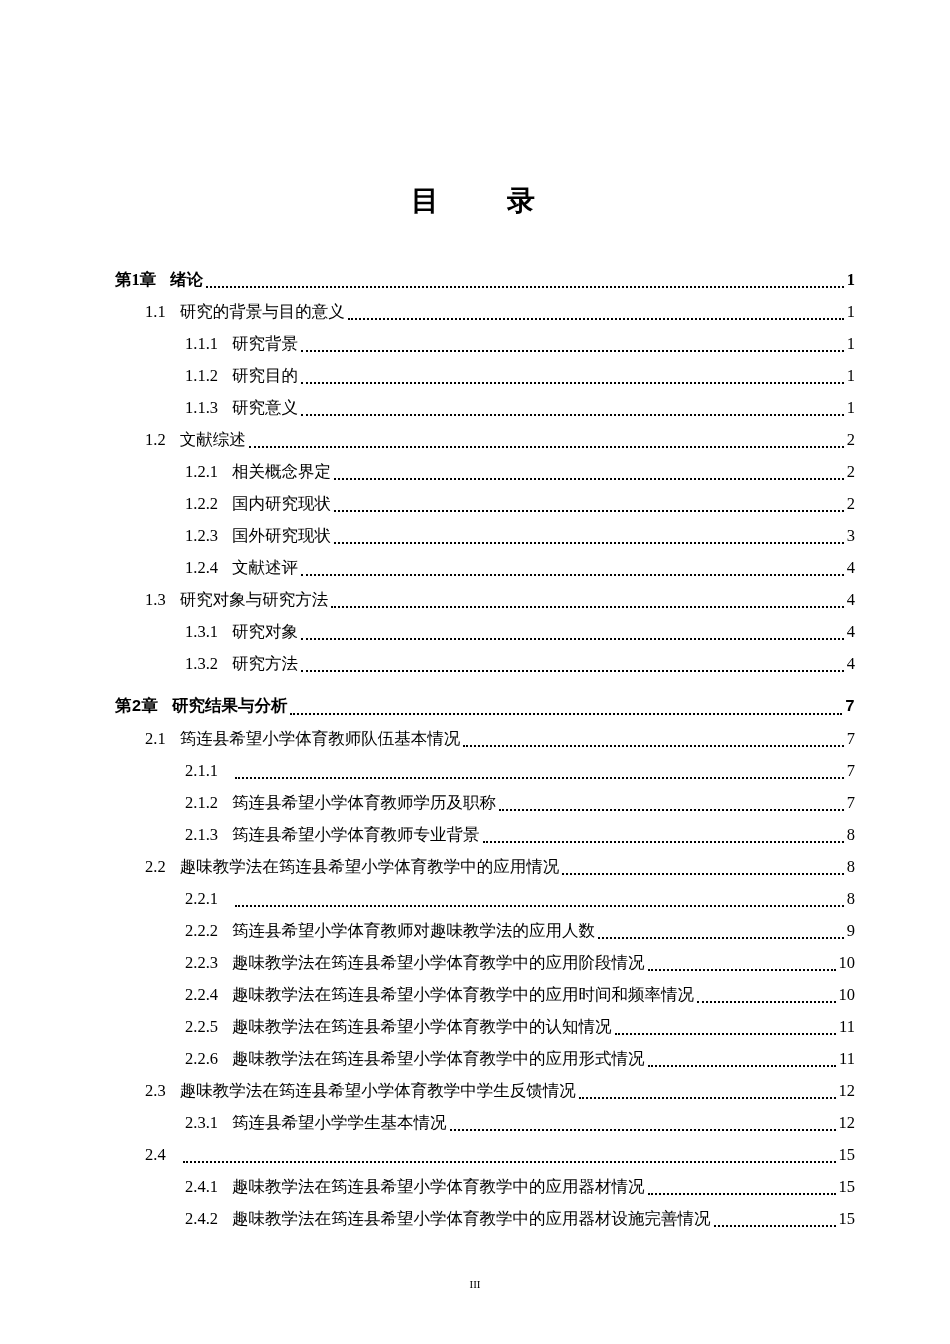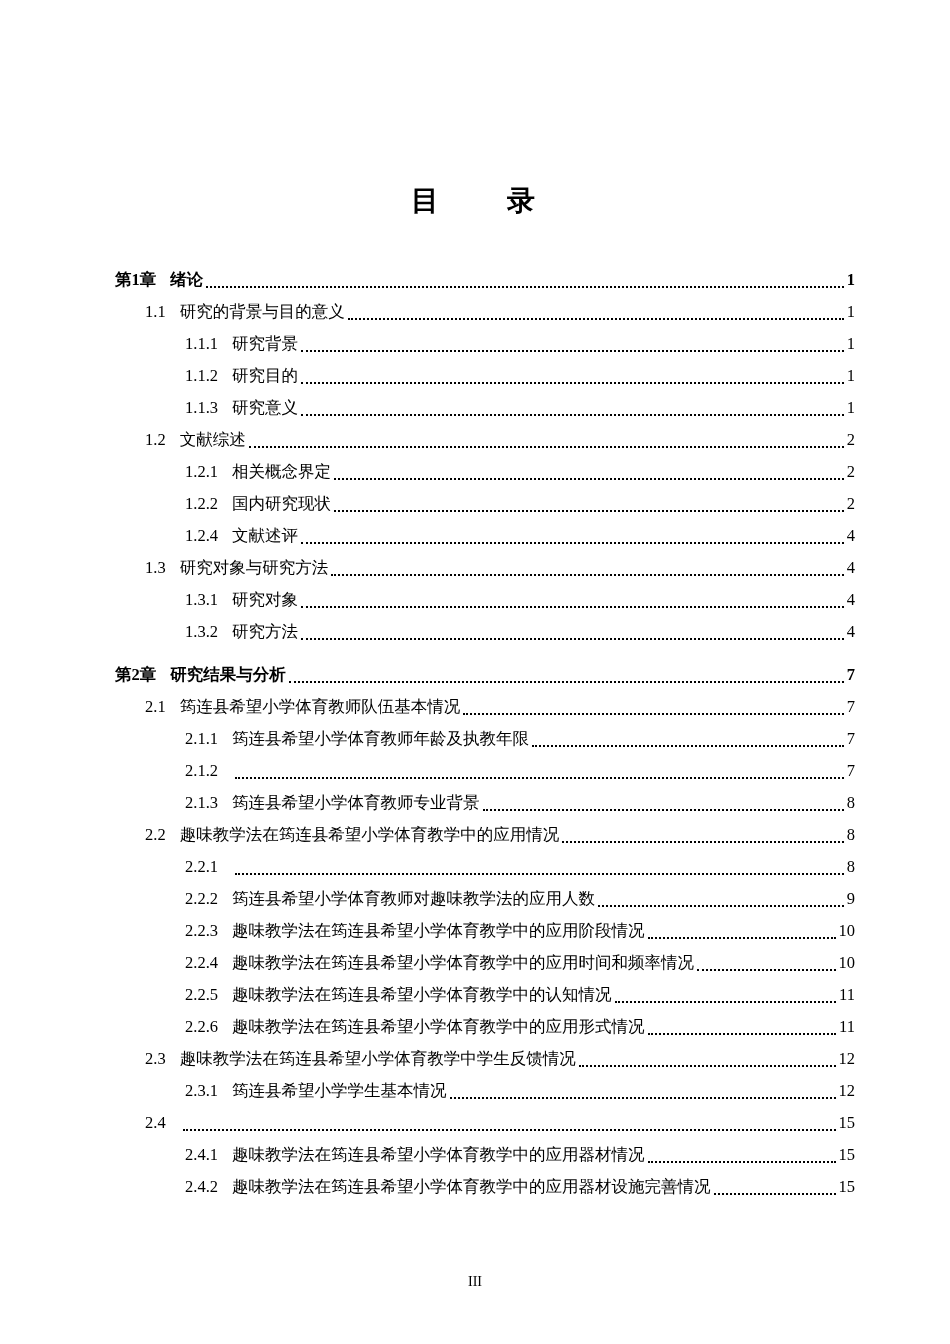"1.2.3" div.toc-entry { html: none -> <div> <span>1.2.3</span> <span>国外研究现状</span> <span></span> <span>3</span> </div> }
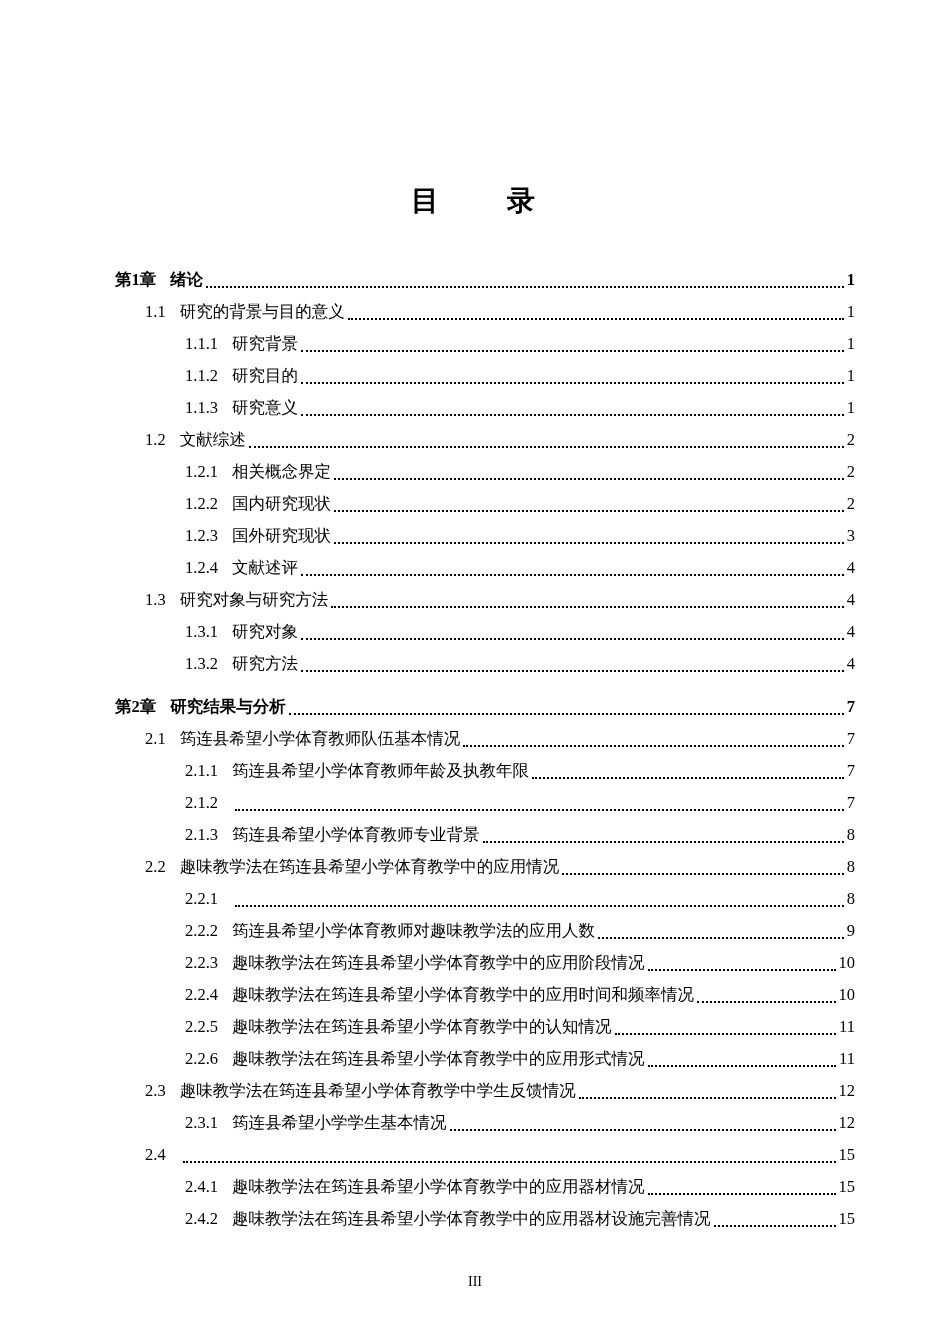"第2章" .level-chapter:not(:first-child) { font-family: none -> Liberation Mono, monospace }
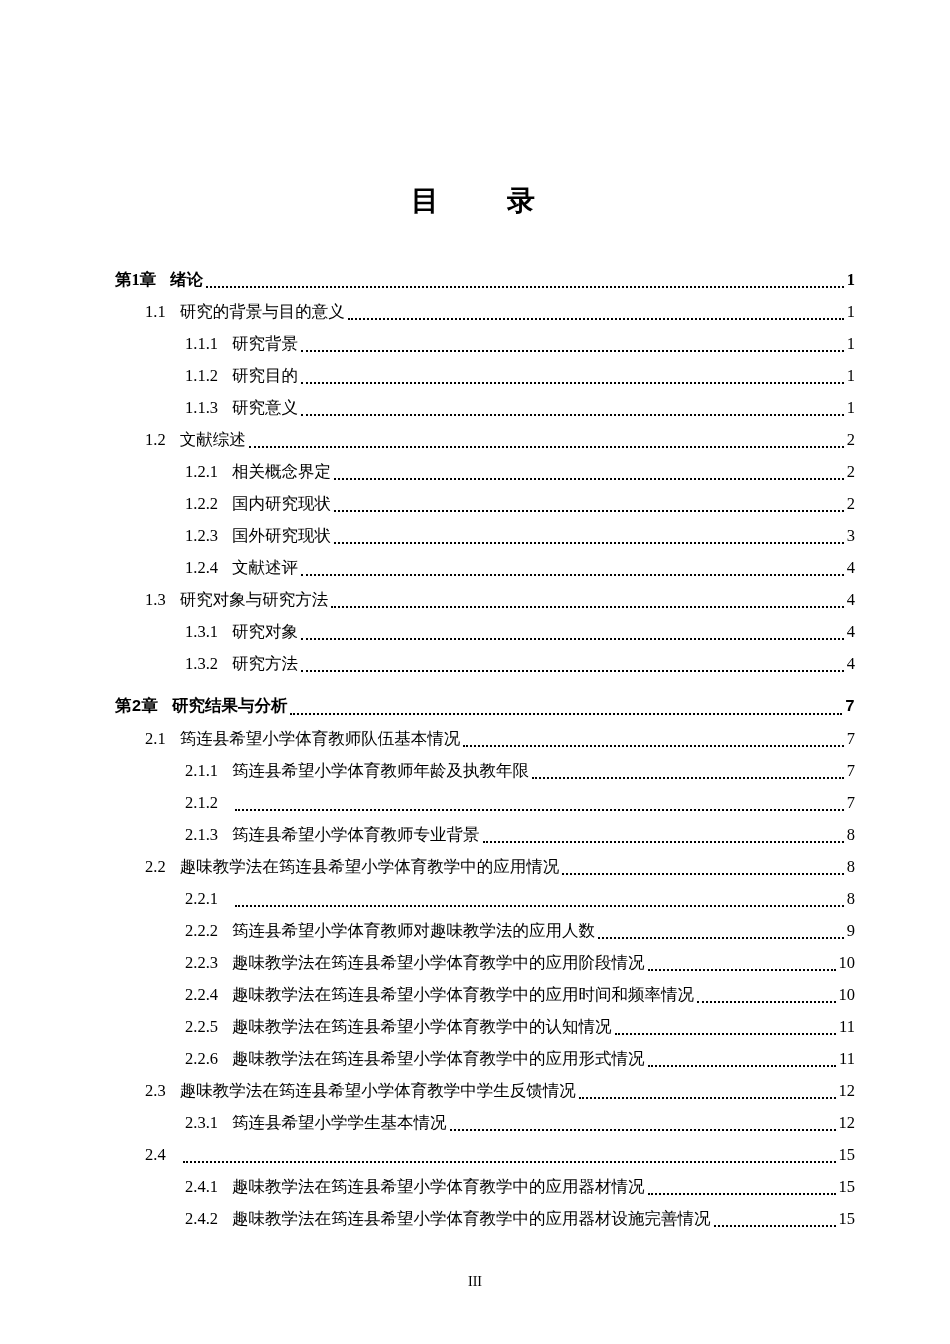"筠连县希望小学体育教师年龄及执教年限" span.entry-title { html: <span>筠连县希望小学体育教师年龄及执教年限</span> -> none }
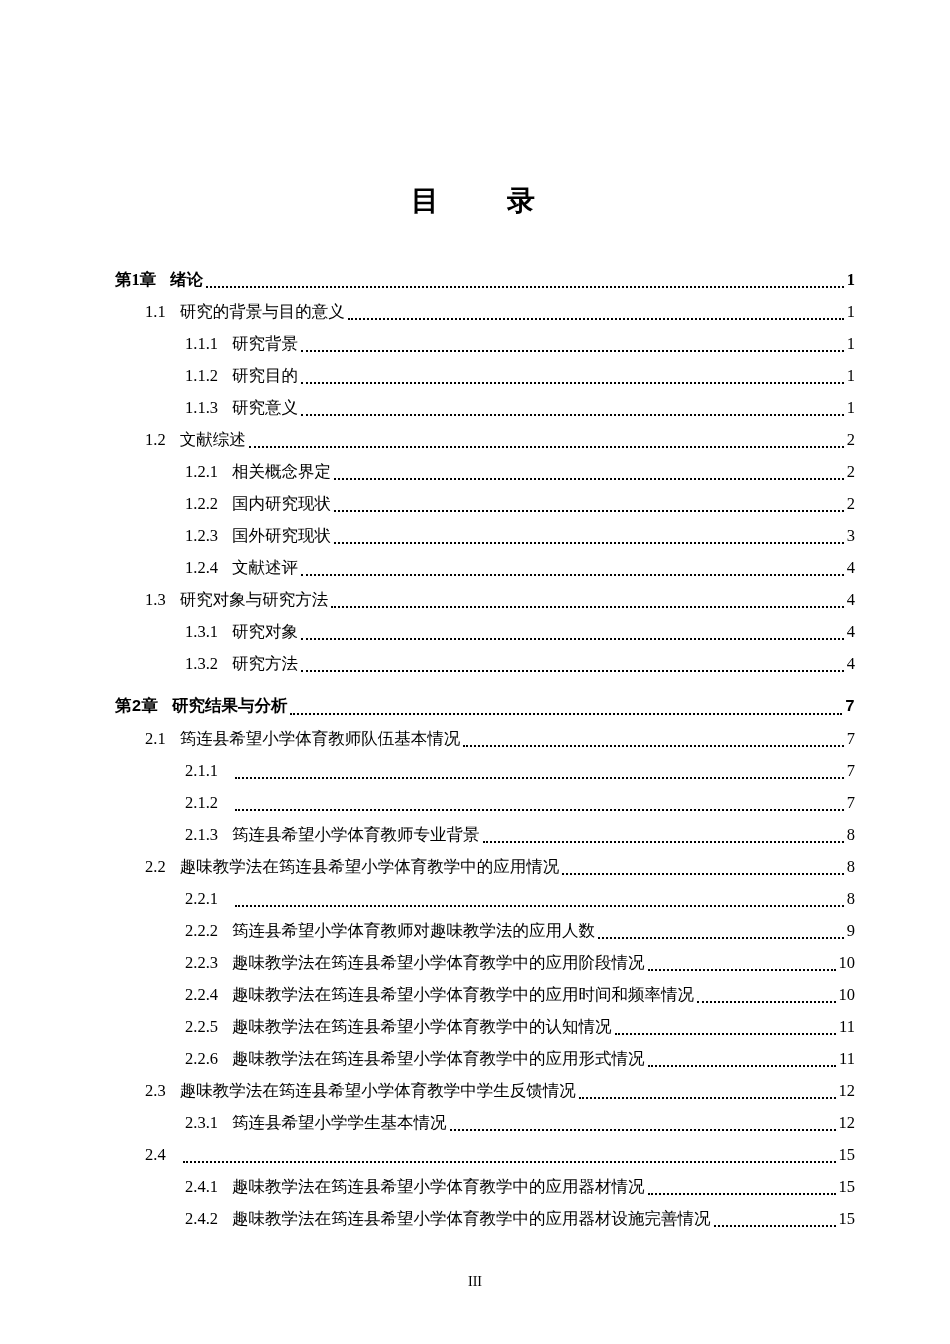"筠连县希望小学体育教师学历及职称" span.entry-title { html: none -> <span>筠连县希望小学体育教师学历及职称</span> }
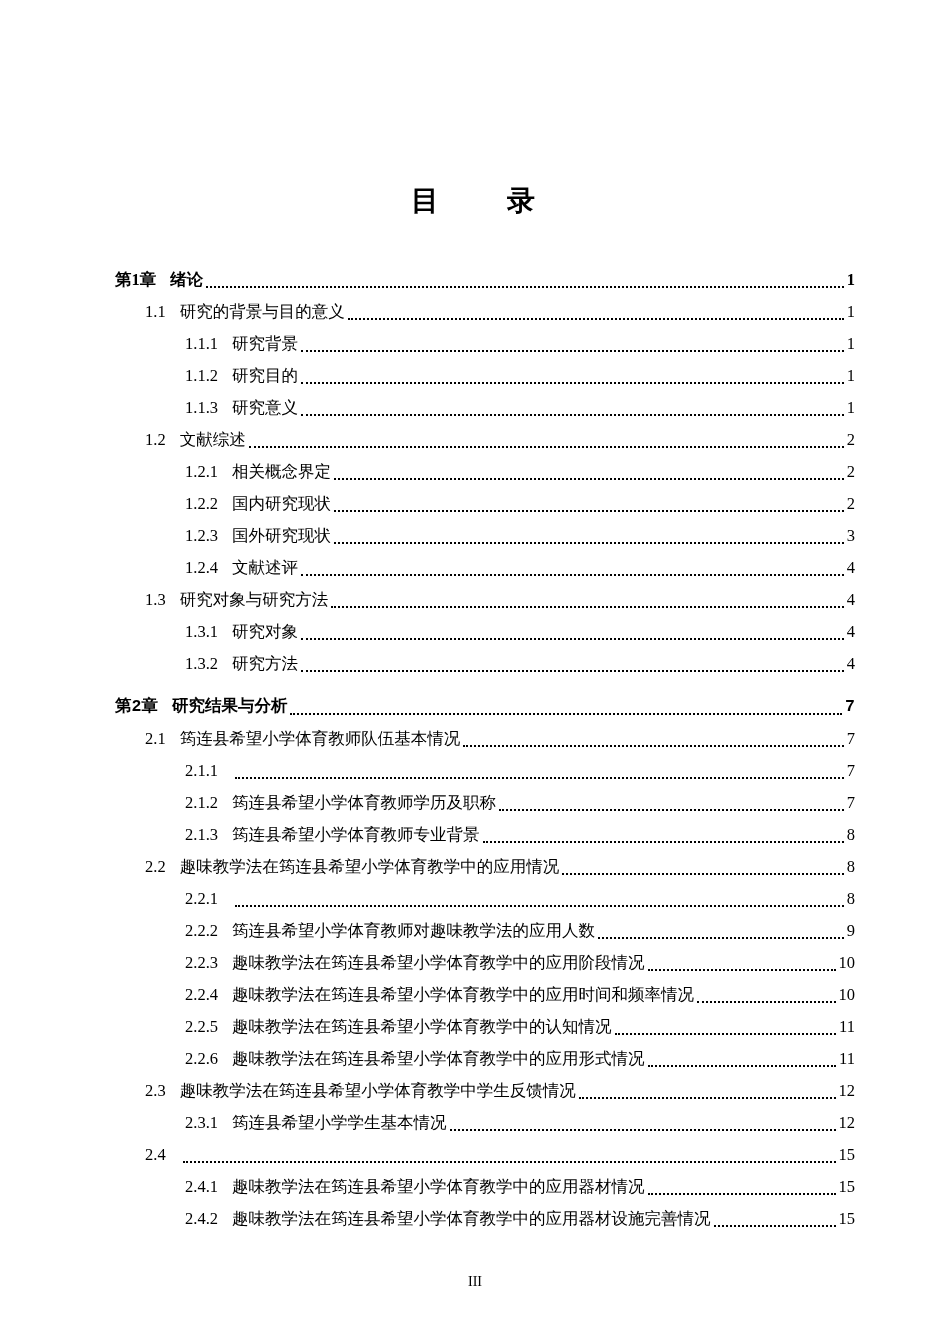"III" .footer-page-number { font-size: 14px -> 11px }
